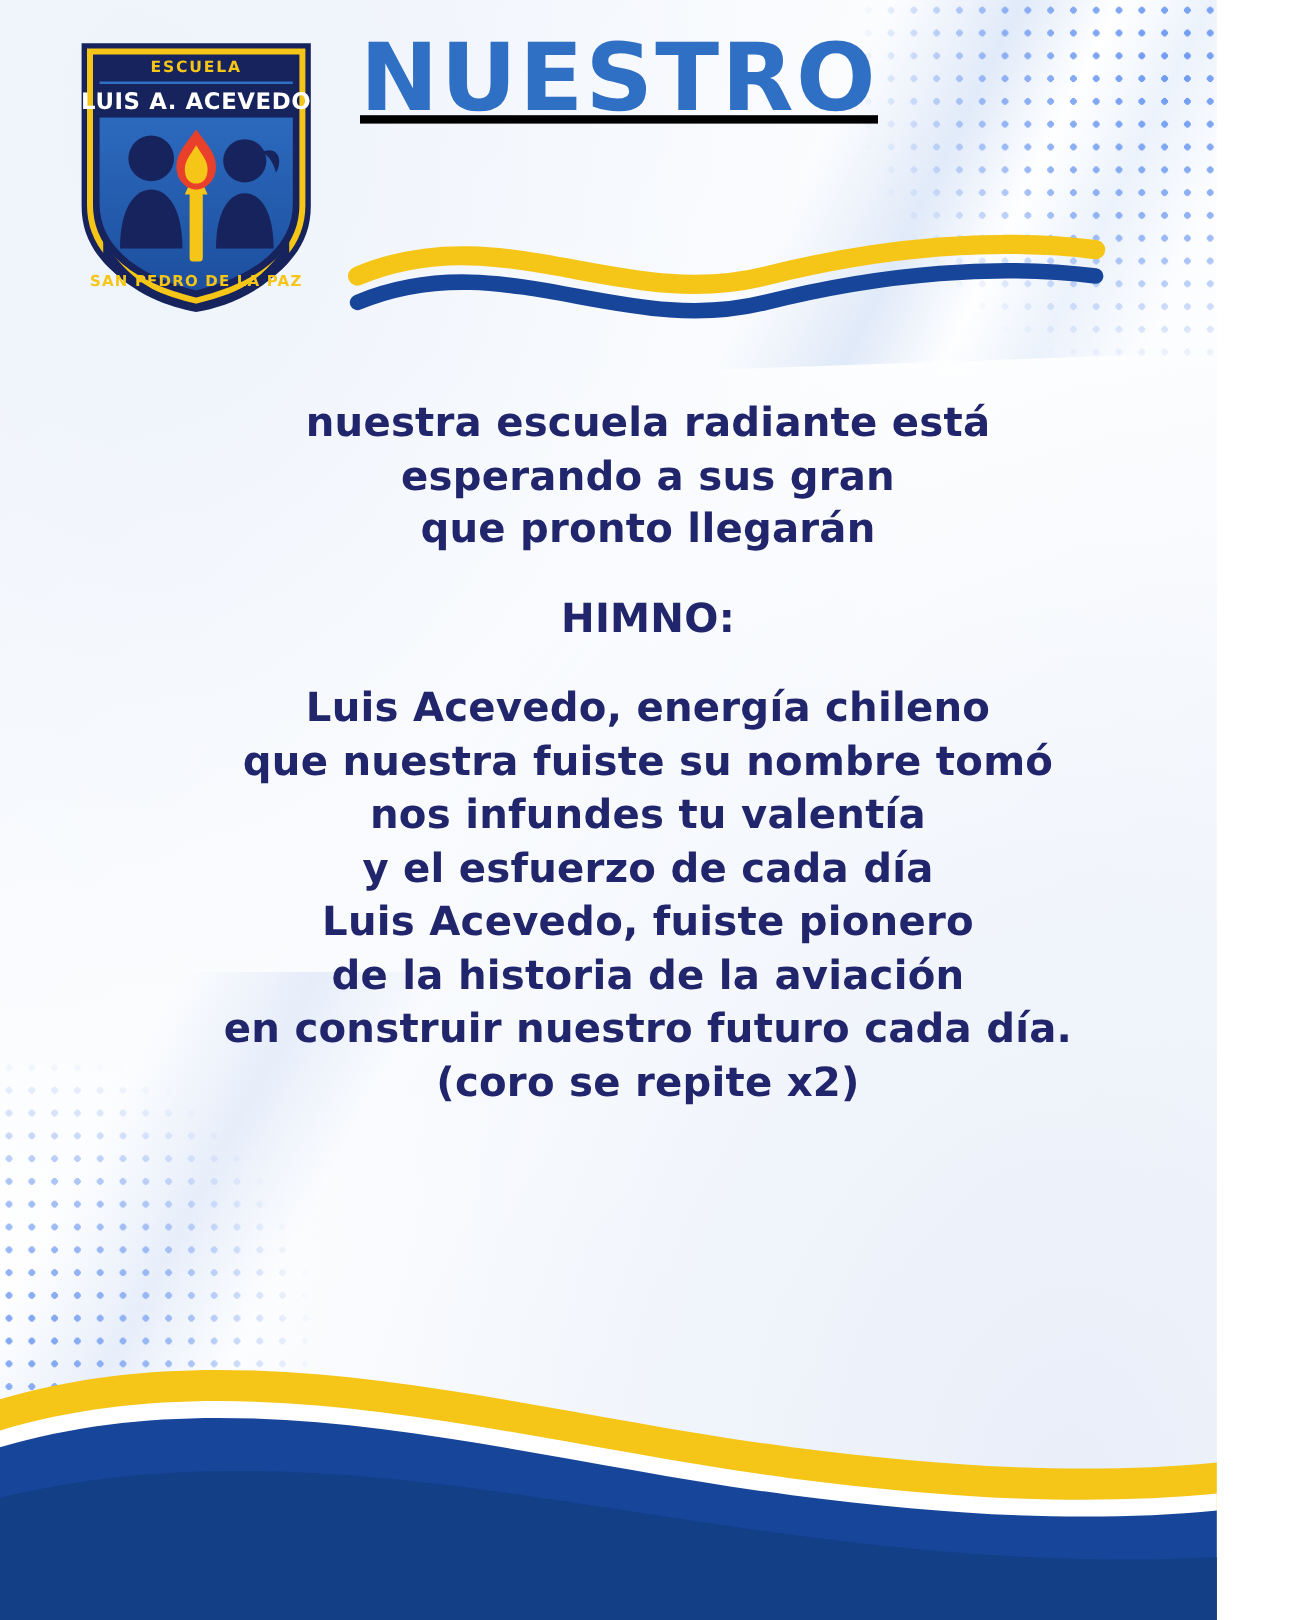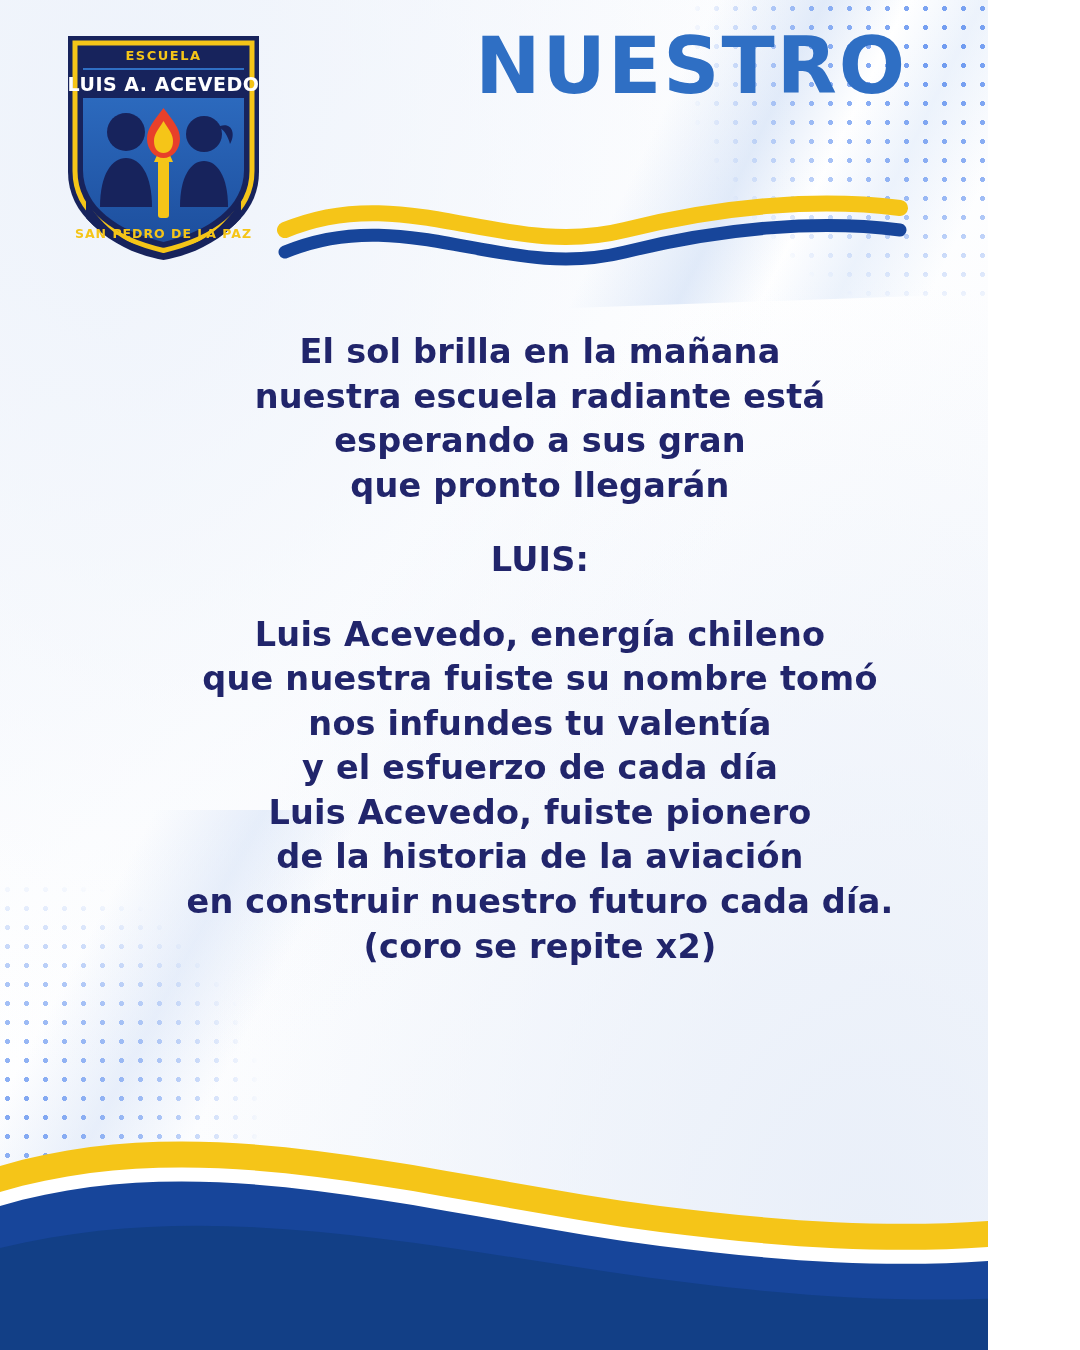"ESCUELA" .poster { padding-left: none -> 26px }
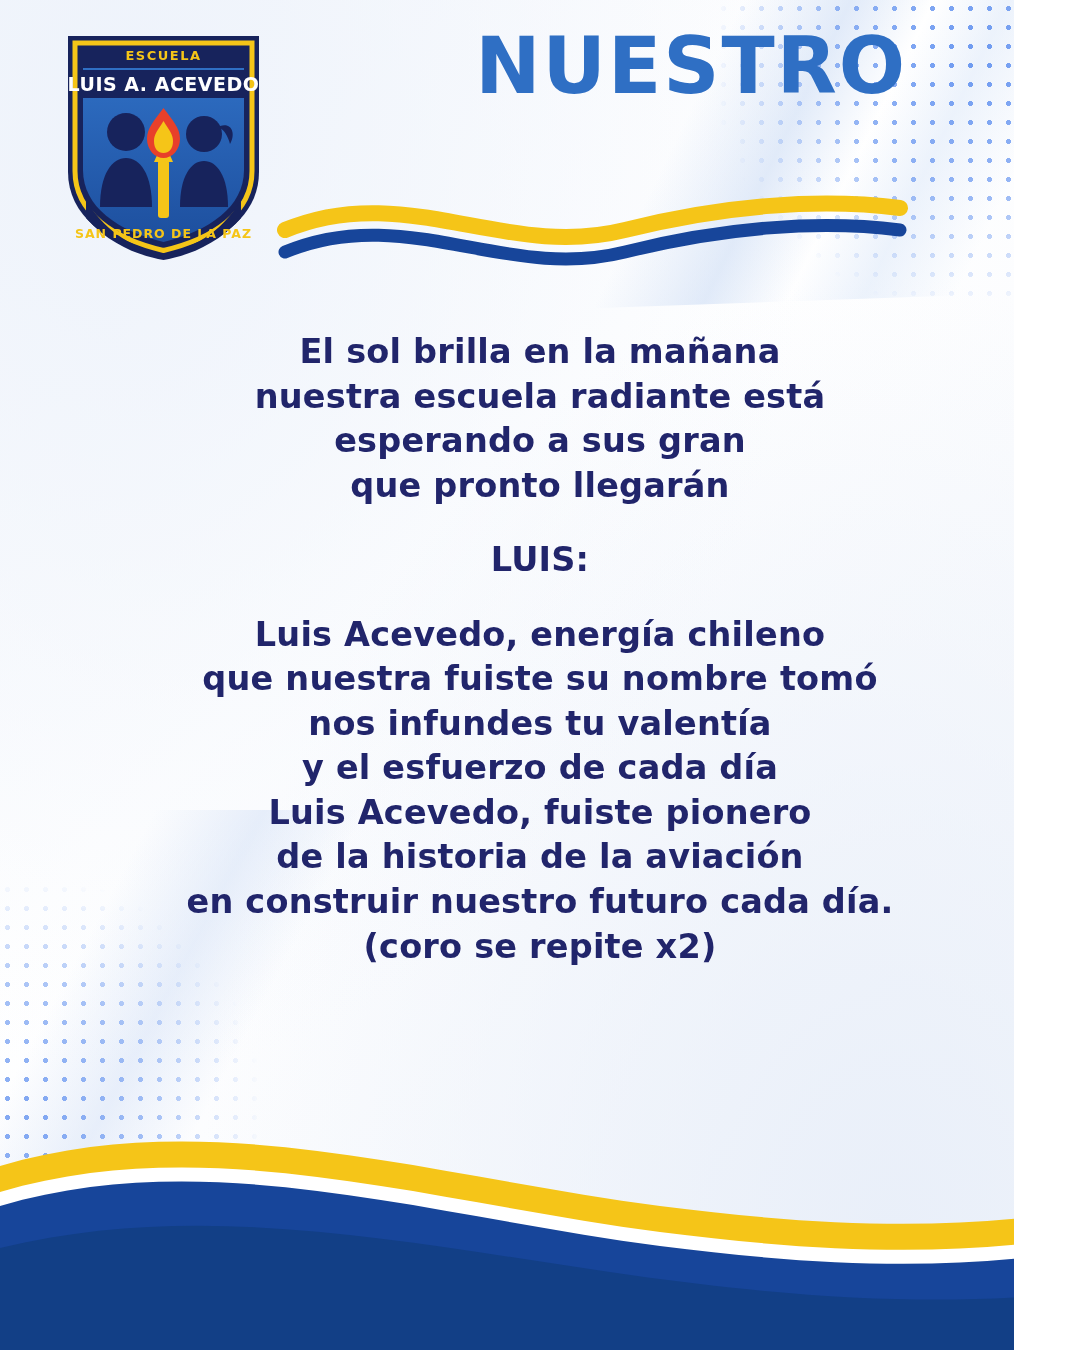"NUESTRO" .title-block { left: 287px -> 300px; text-align: right -> left; text-decoration: none -> underline }
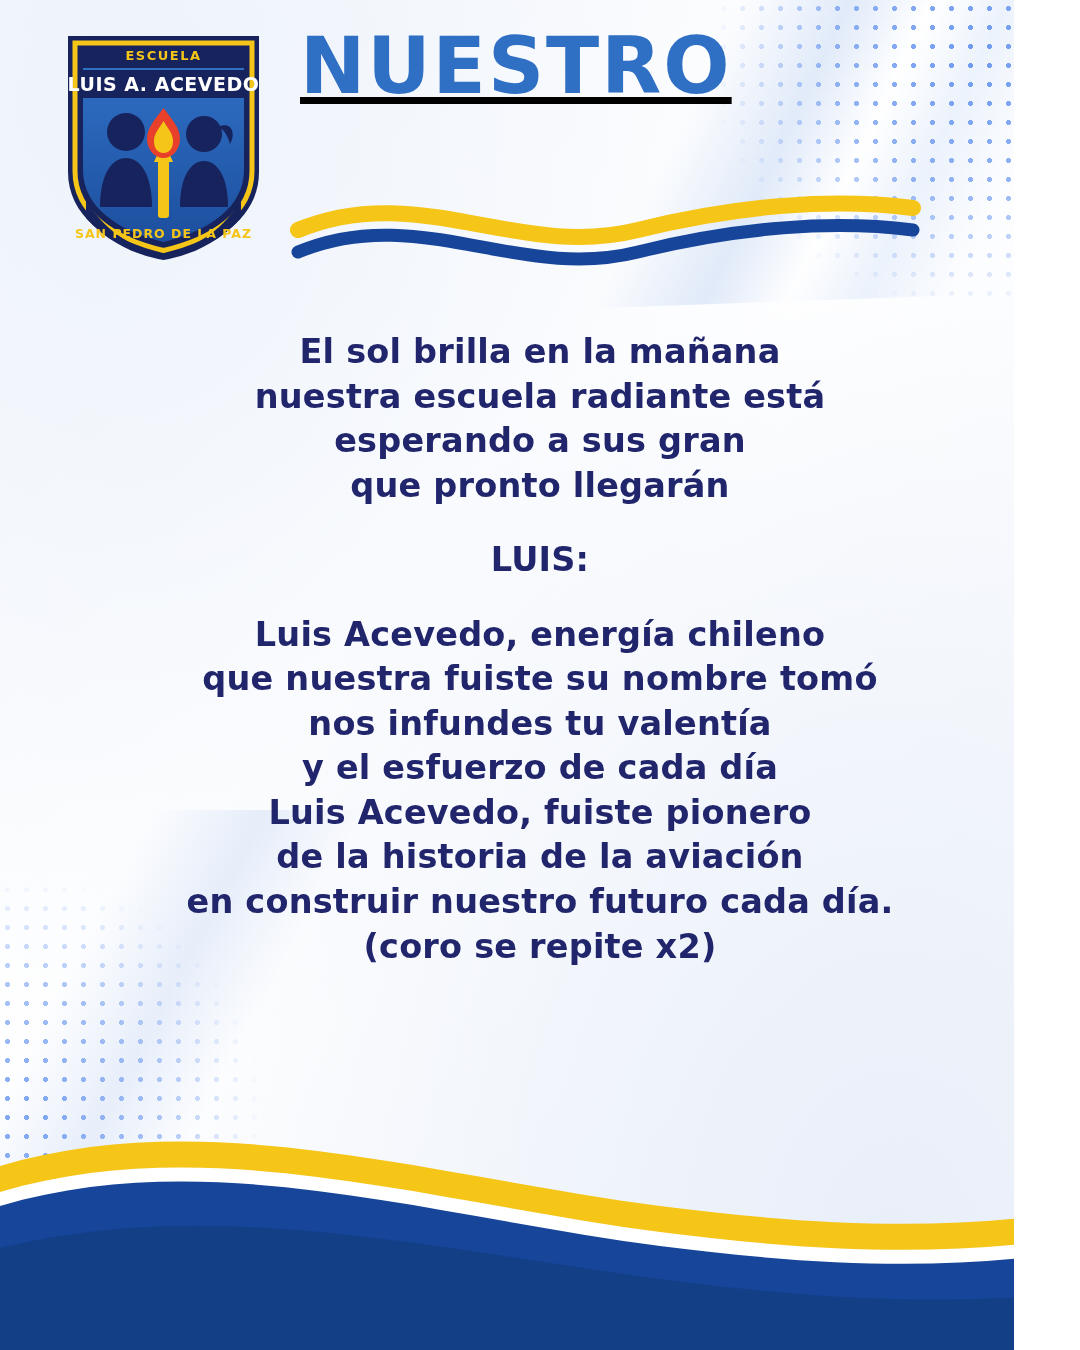"El sol brilla en la" div.line { html: <div>El sol brilla en la mañana</div> -> none }
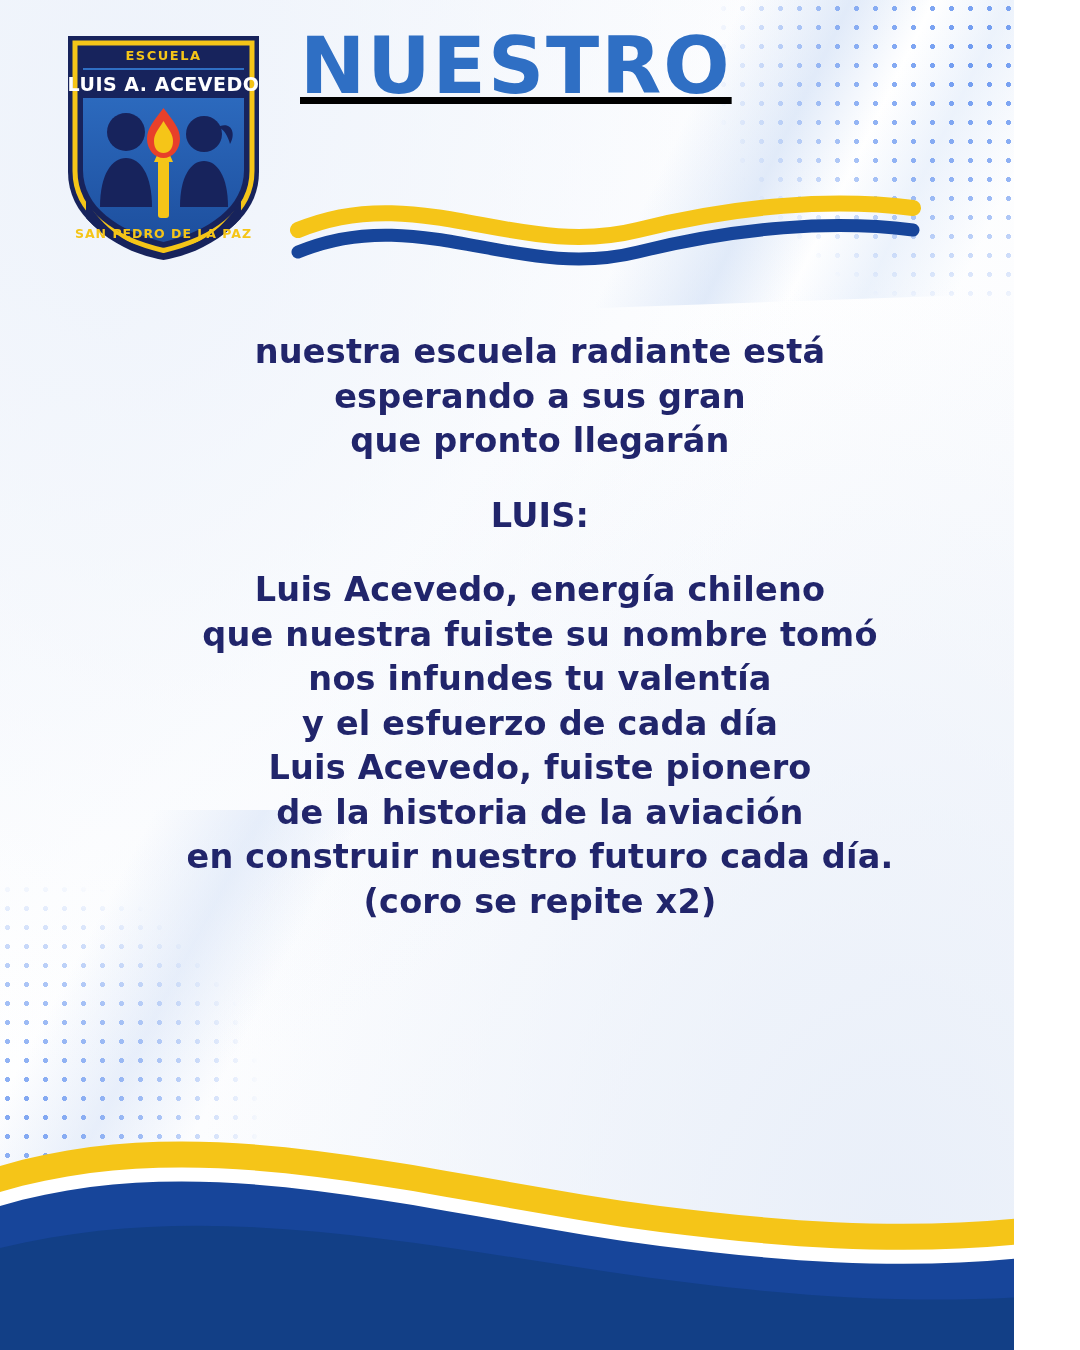"LUIS:" div.line { text: LUIS -> HIMNO }
